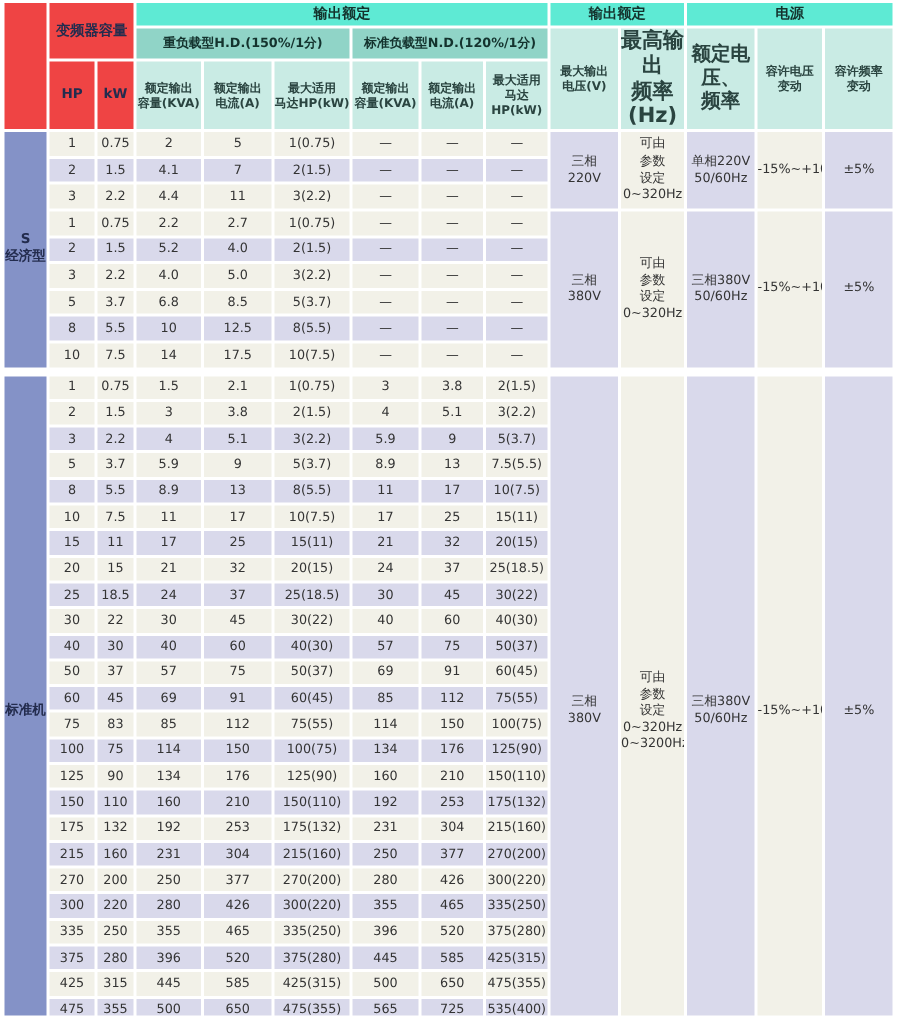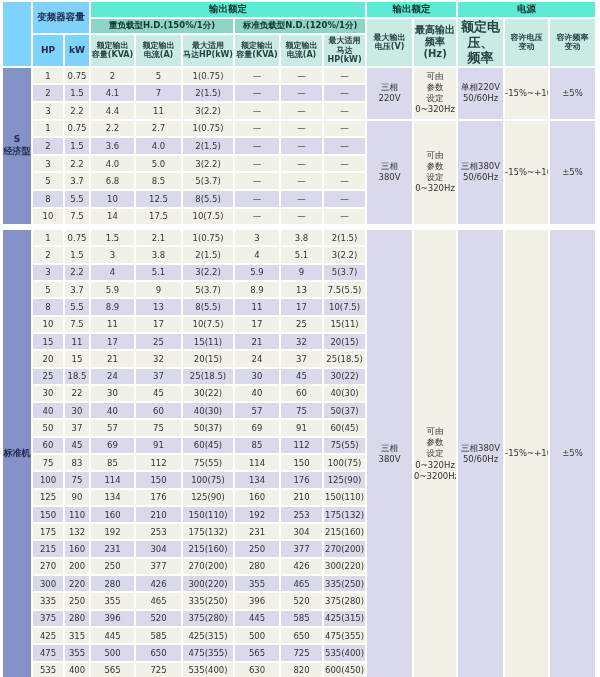"变频器容量" .blue { background: #7dd3fc -> #ef4444 }
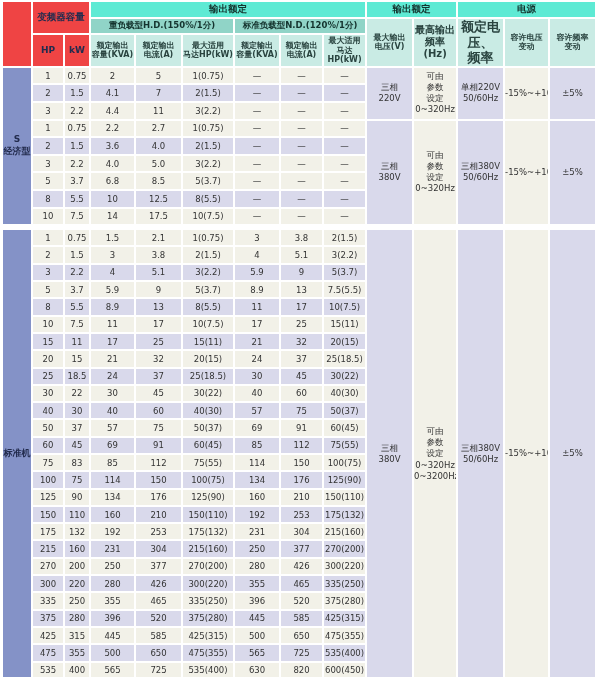"最高输出" th.mint { font-size: 10px -> 14px }
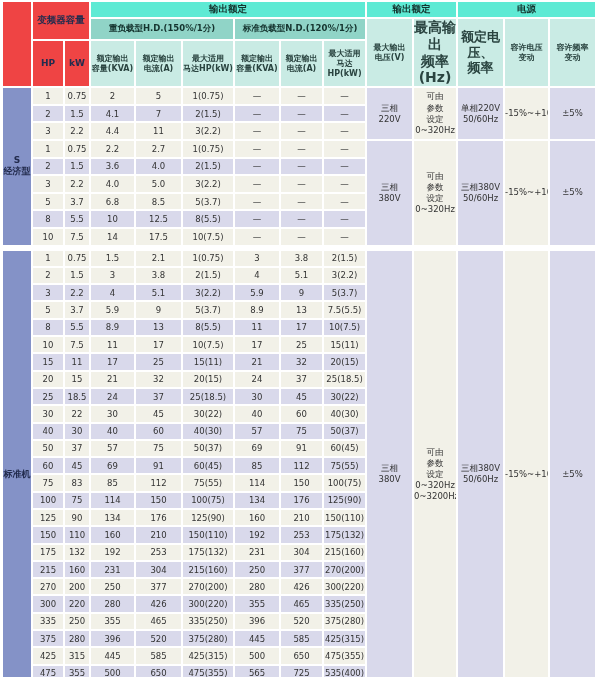"3.6" td.num { text: 3.6 -> 5.2 }
